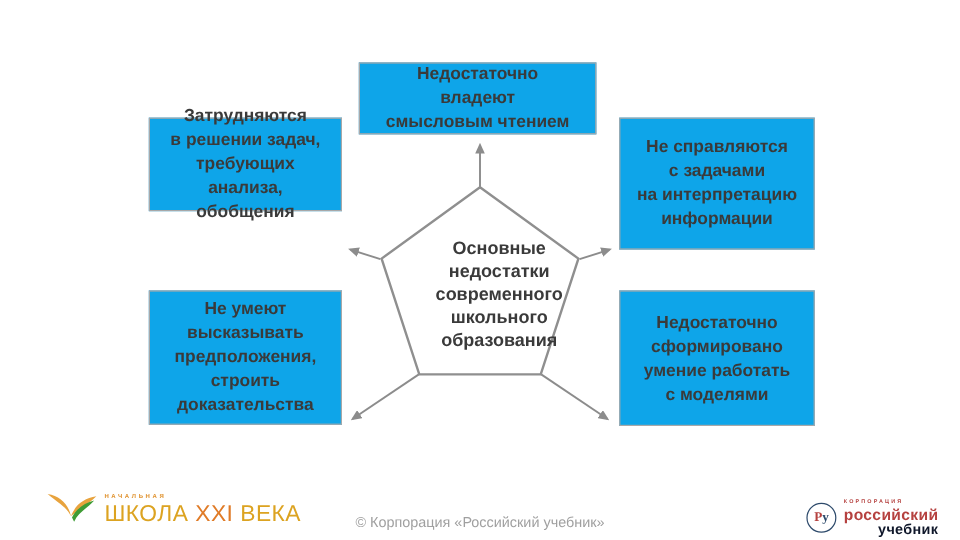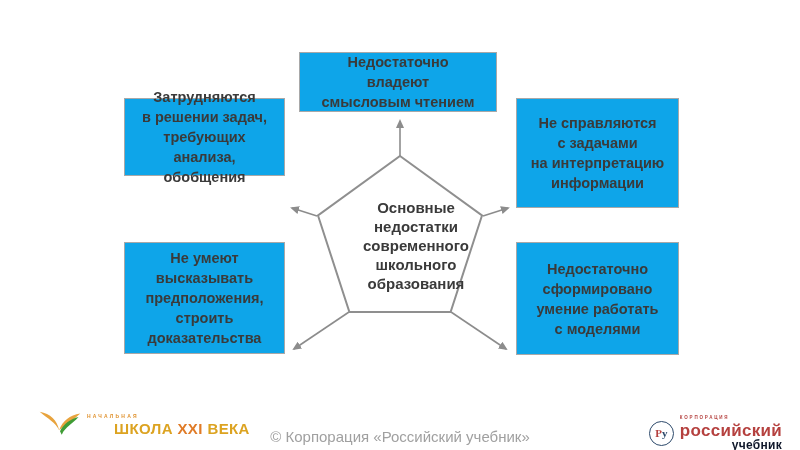"ШКОЛА XXI ВЕКА" .logo-left .main-label { font-size: 15px -> 19px; font-weight: 700 -> 400; margin-left: 27px -> none }
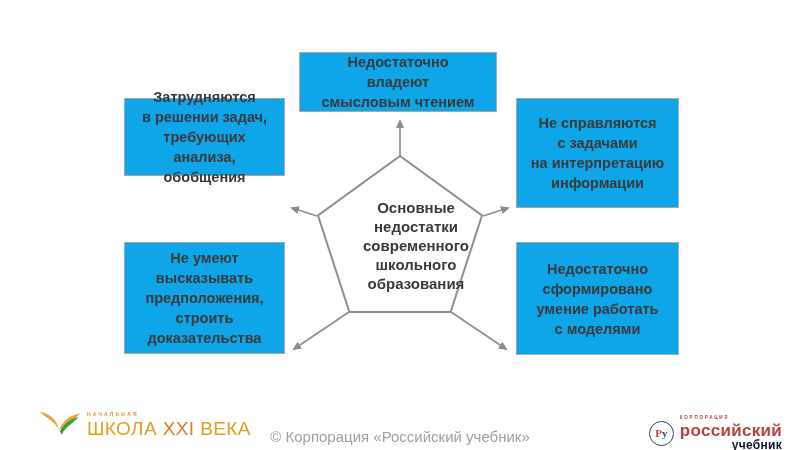"© Корпорация «Российский учебник»" .copyright { font-size: 15px -> 12px }
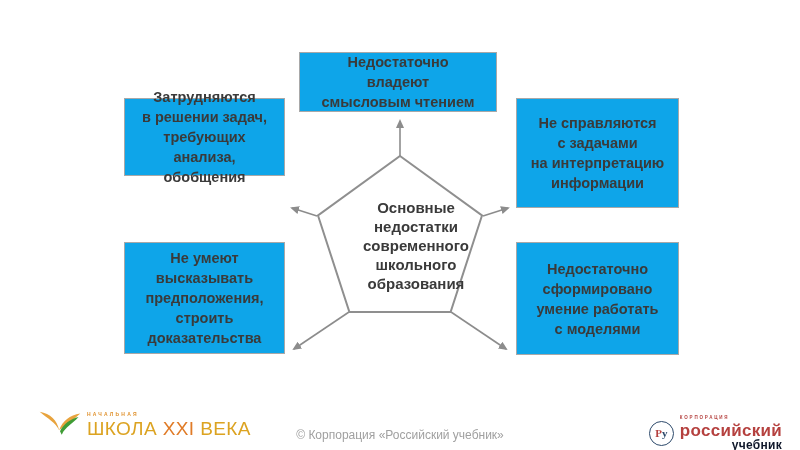"российский" .logo-right .line1 { font-size: 17px -> 13px }
